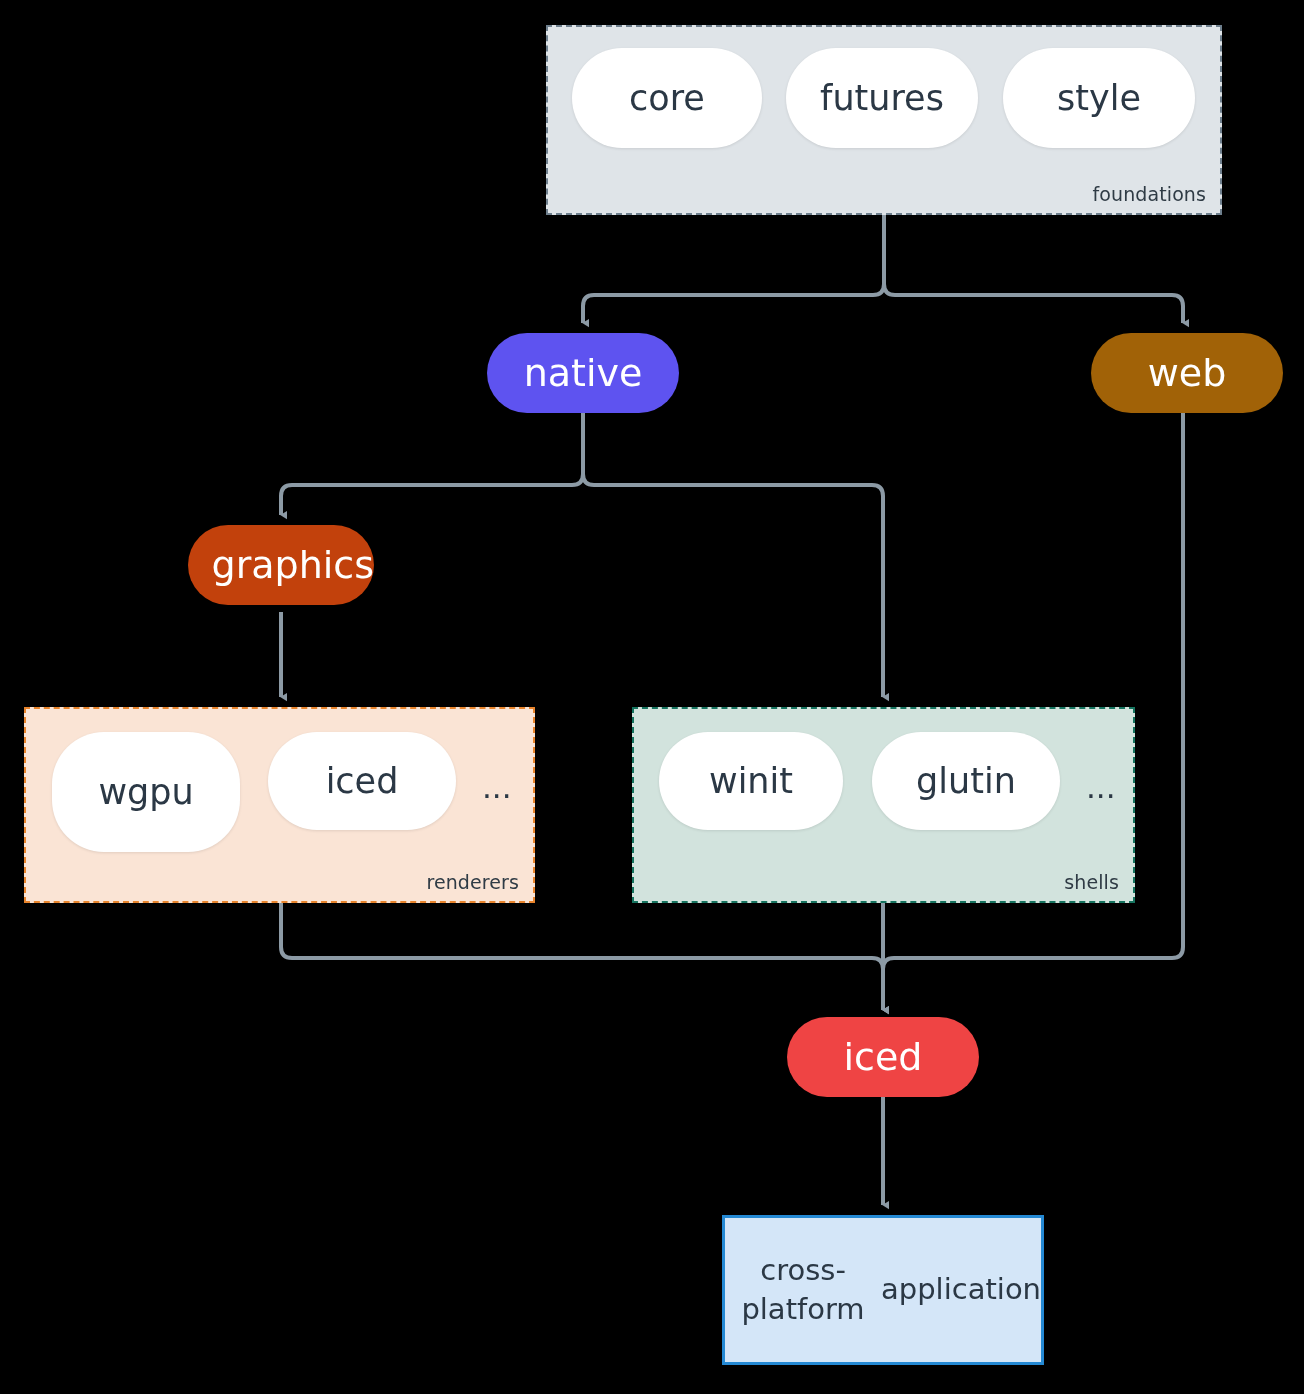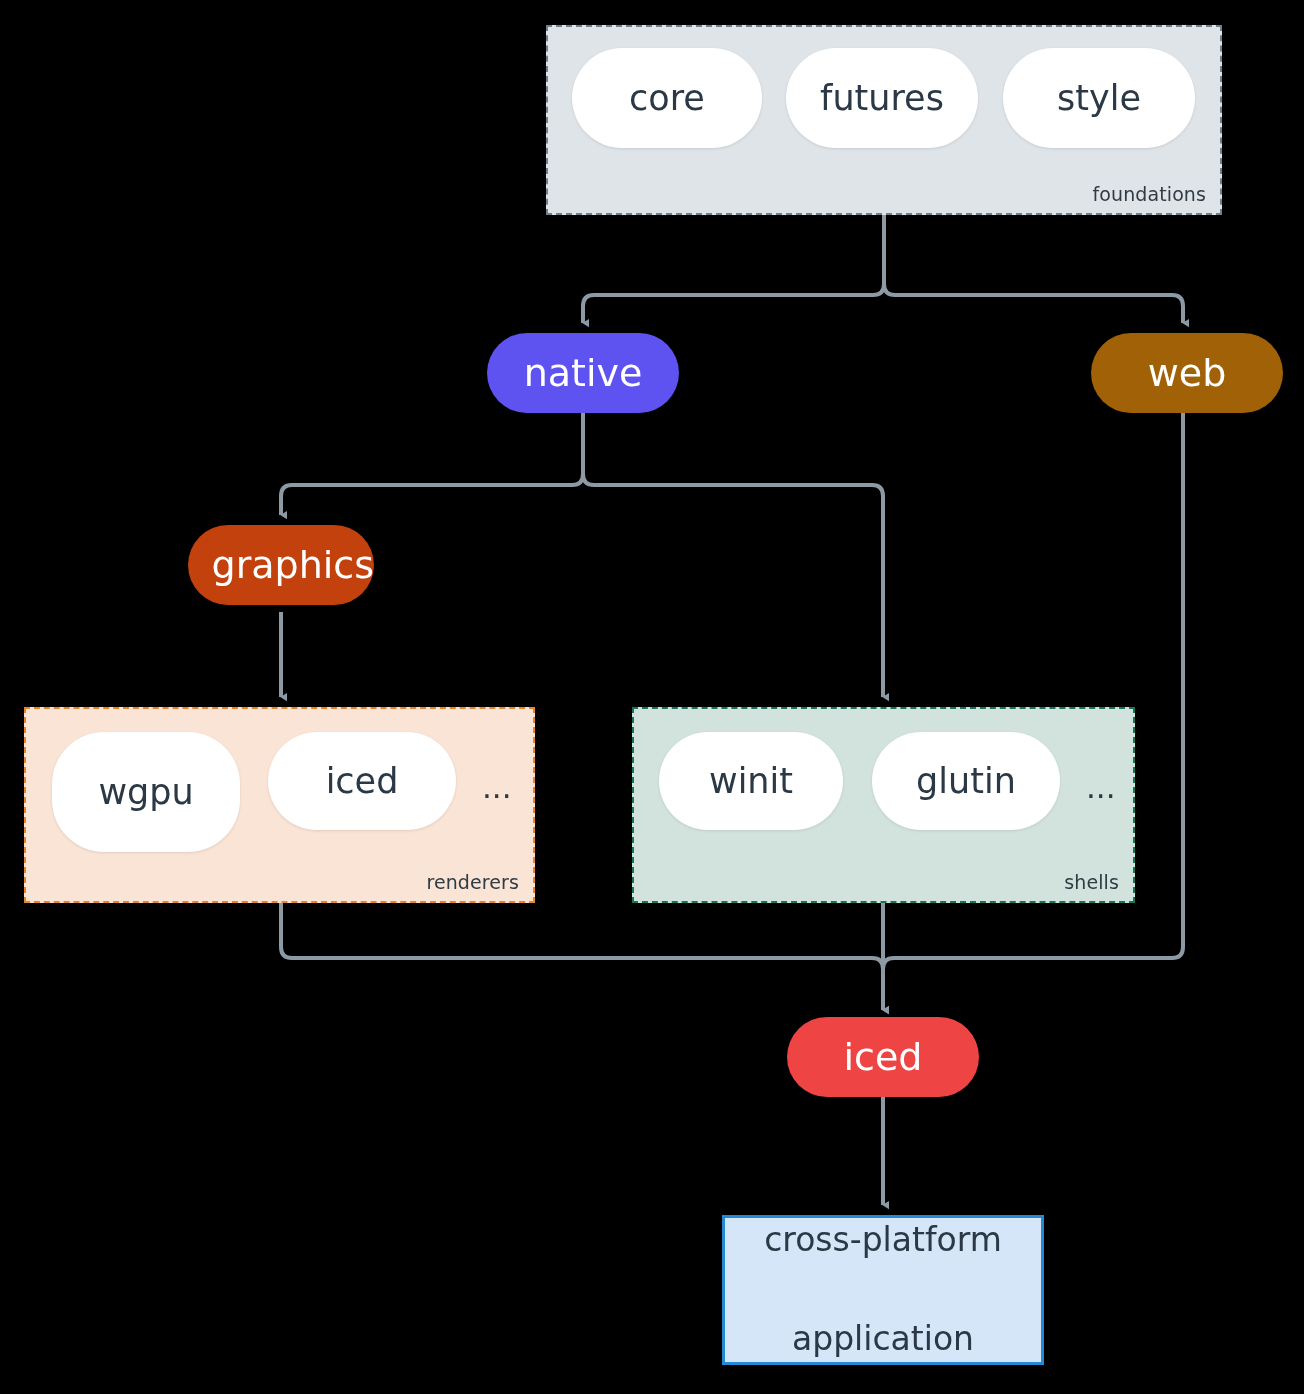"cross-platform" .rect-node { flex-direction: column -> row; font-size: 33px -> 29px; justify-content: space-between -> flex-end }
